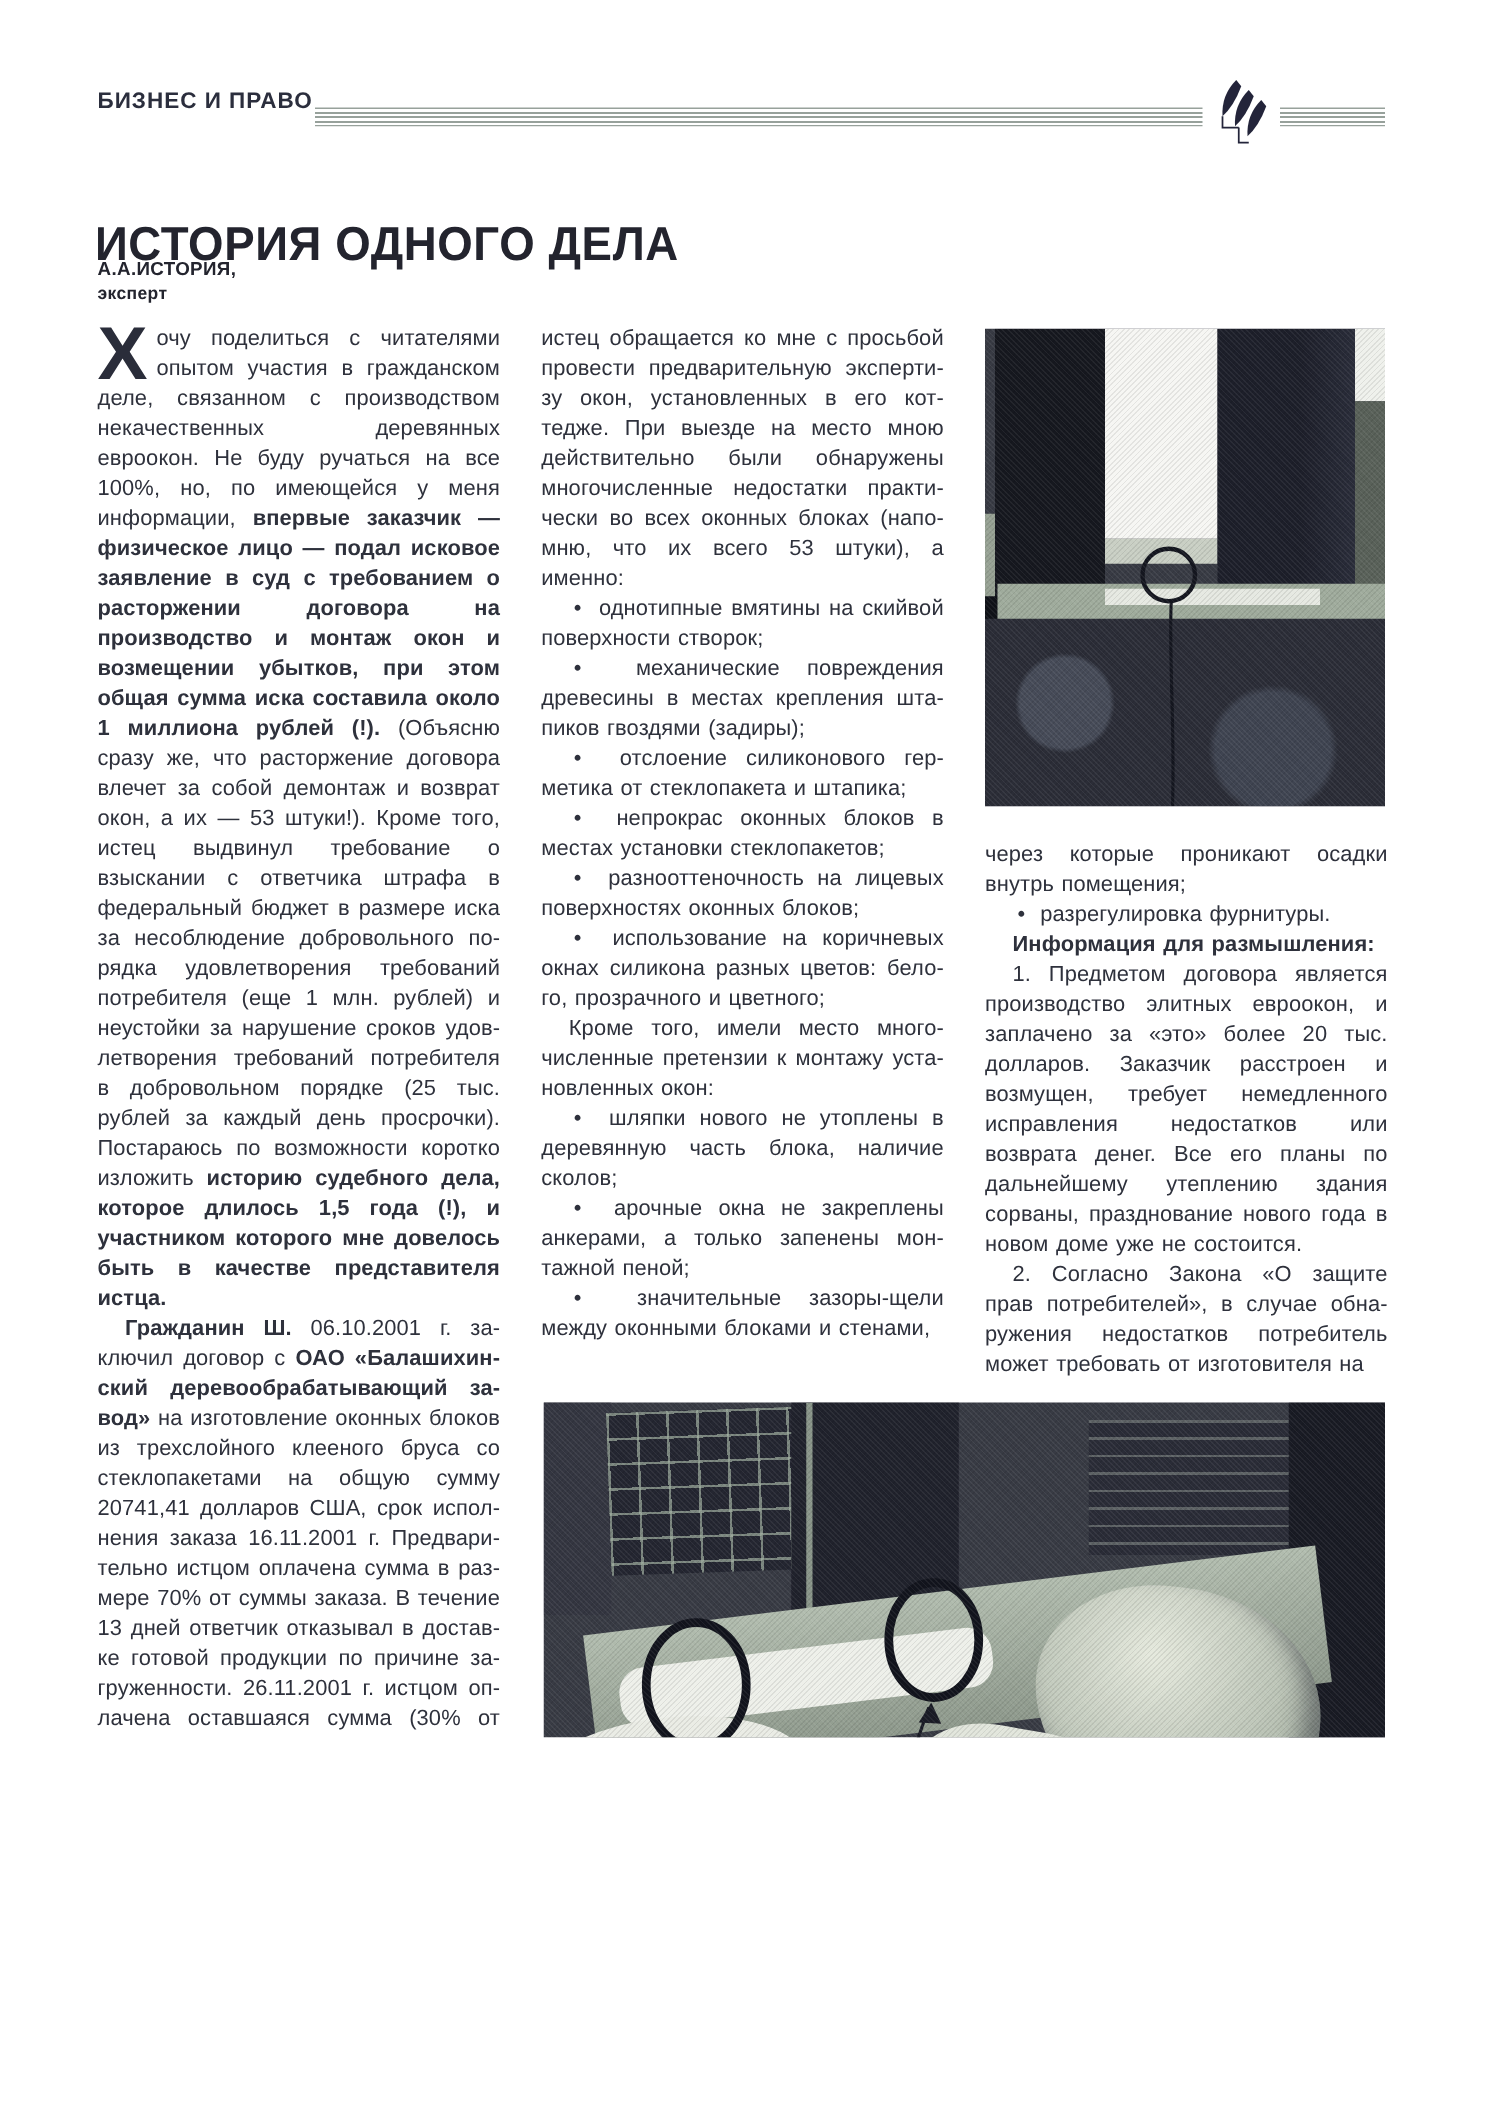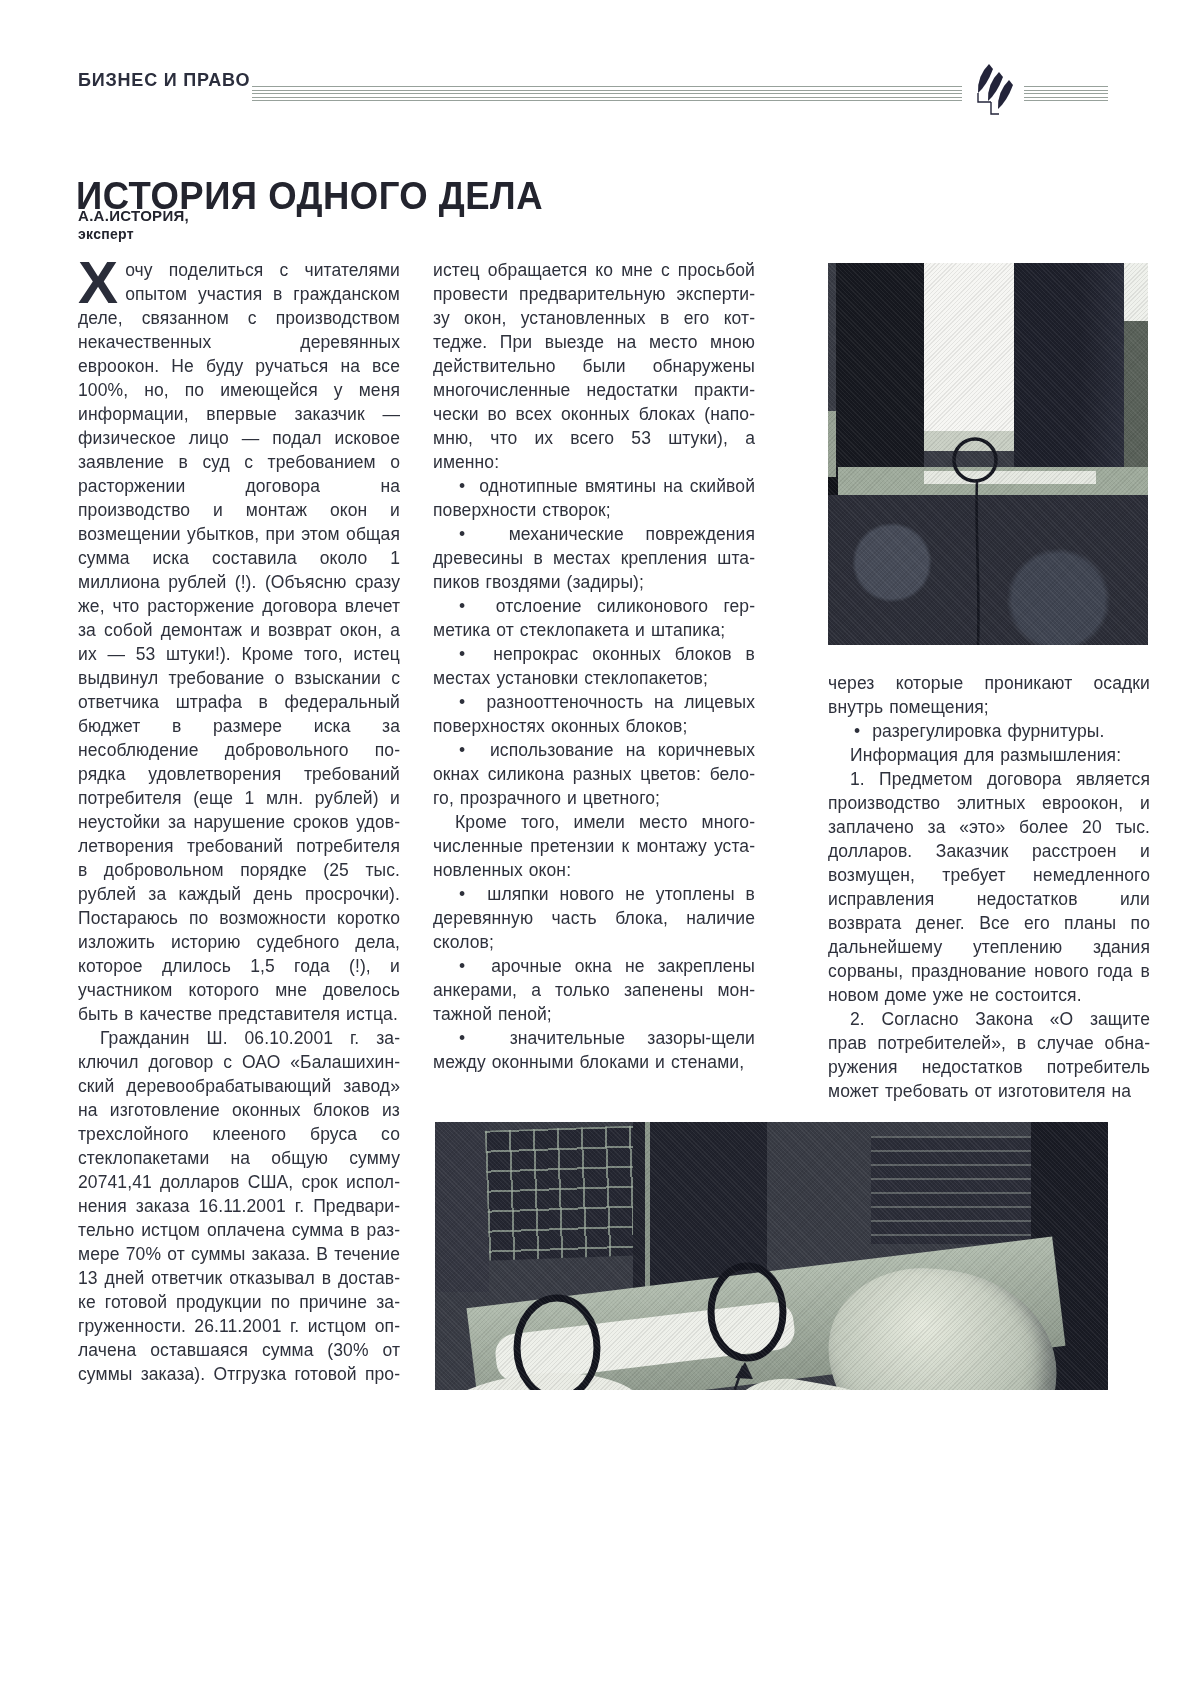"впер­вые заказчик — физическое лицо" .bd { font-weight: normal -> bold }
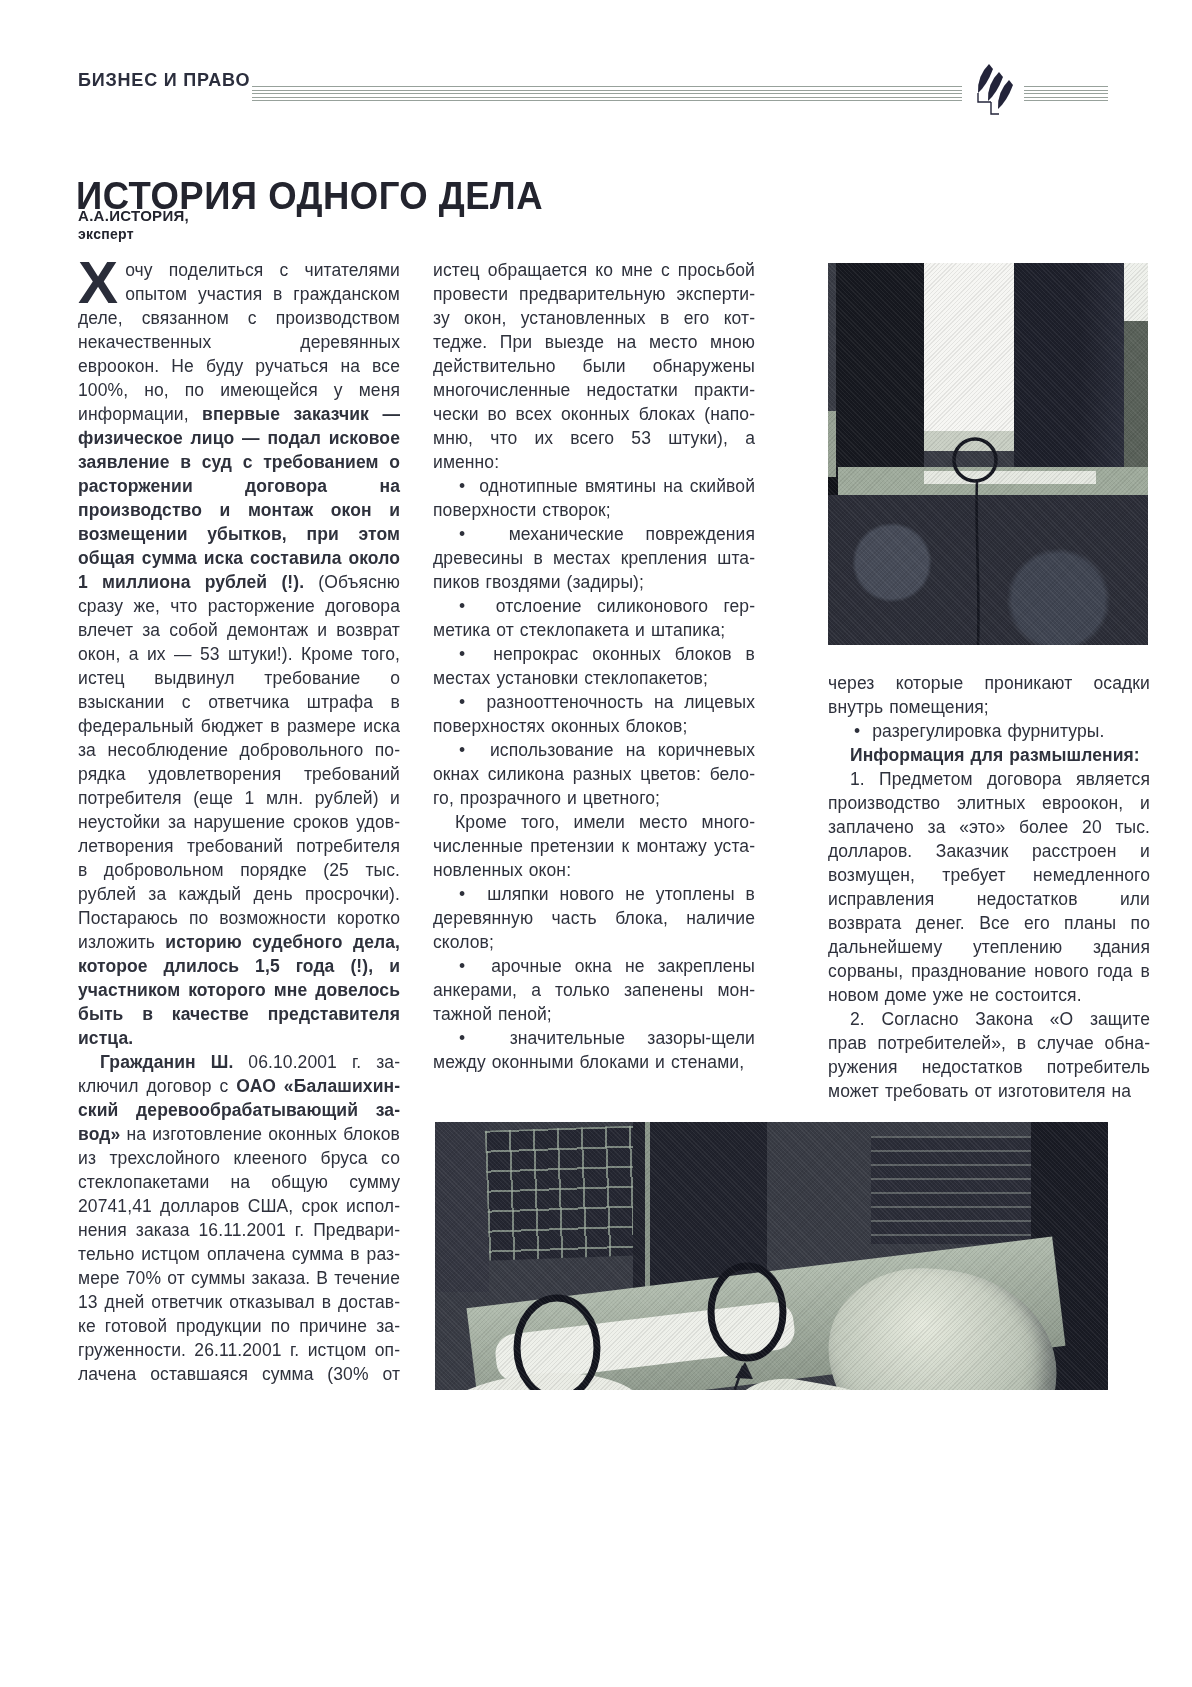"через которые проникают осадки внутрь" #col3 { margin-left: 40px -> none }
